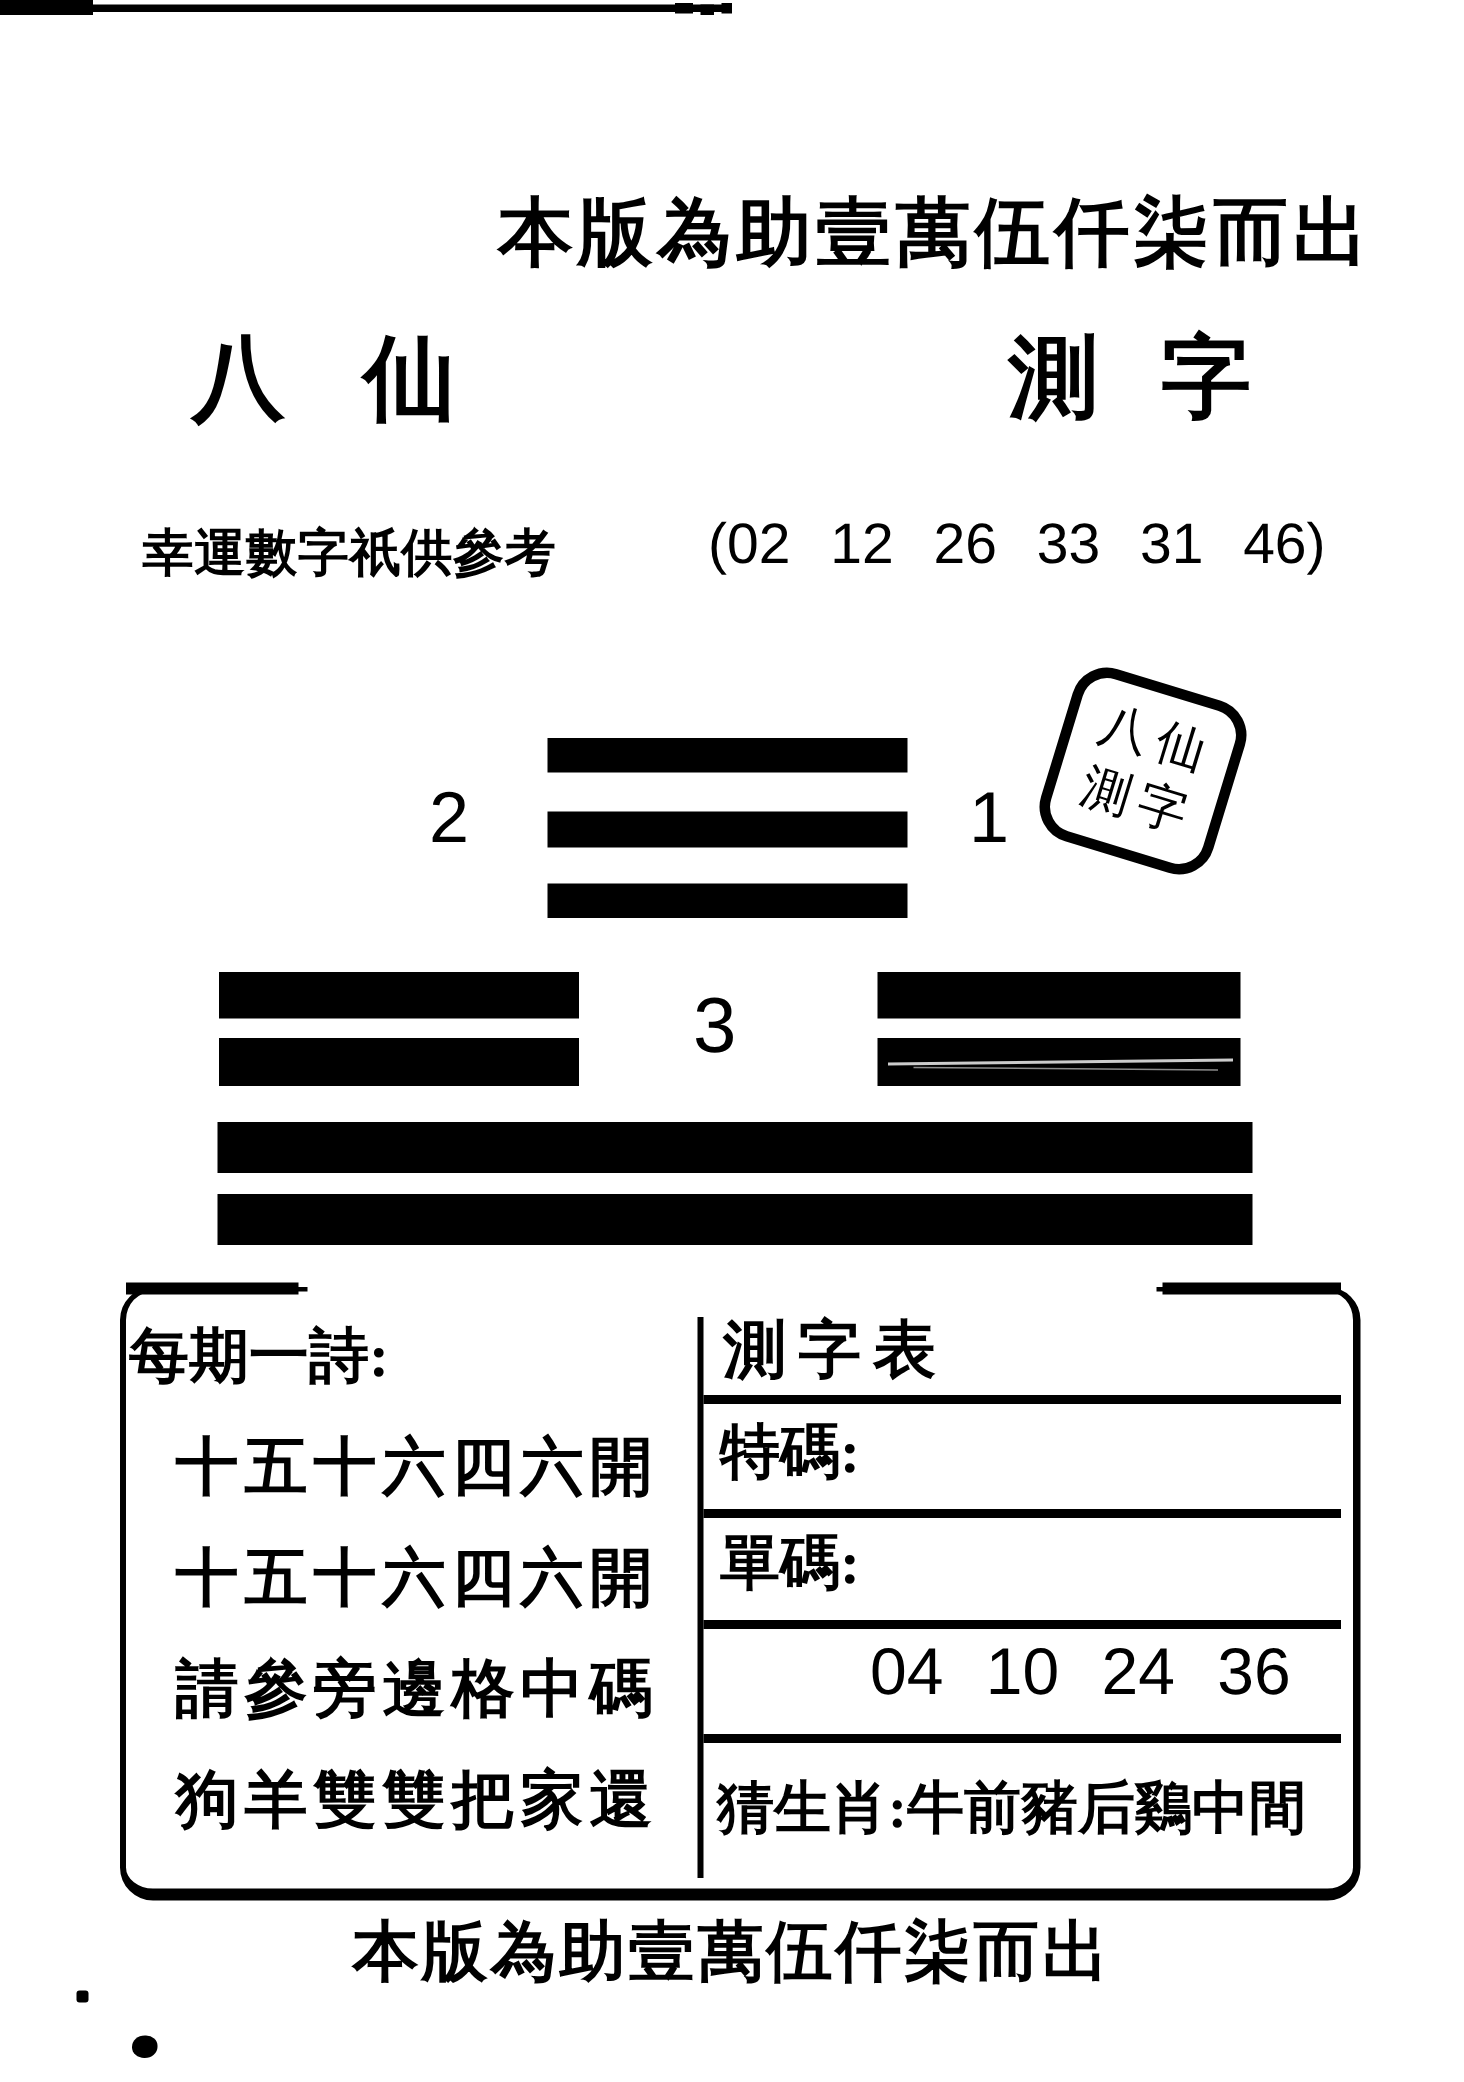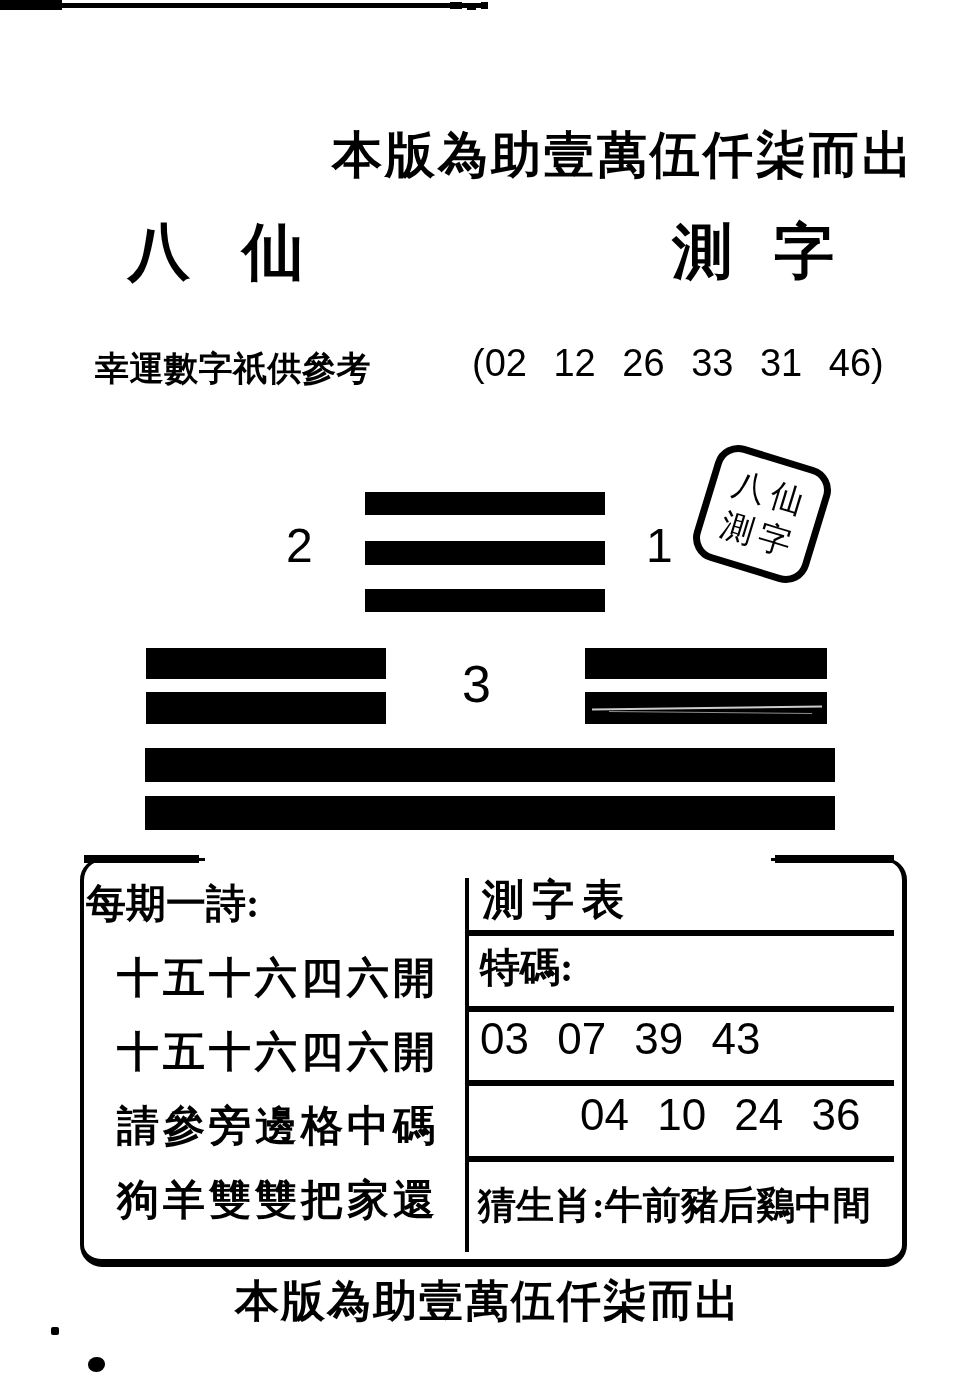"單碼:" span.cjk { html: none -> <span>單碼:</span> }
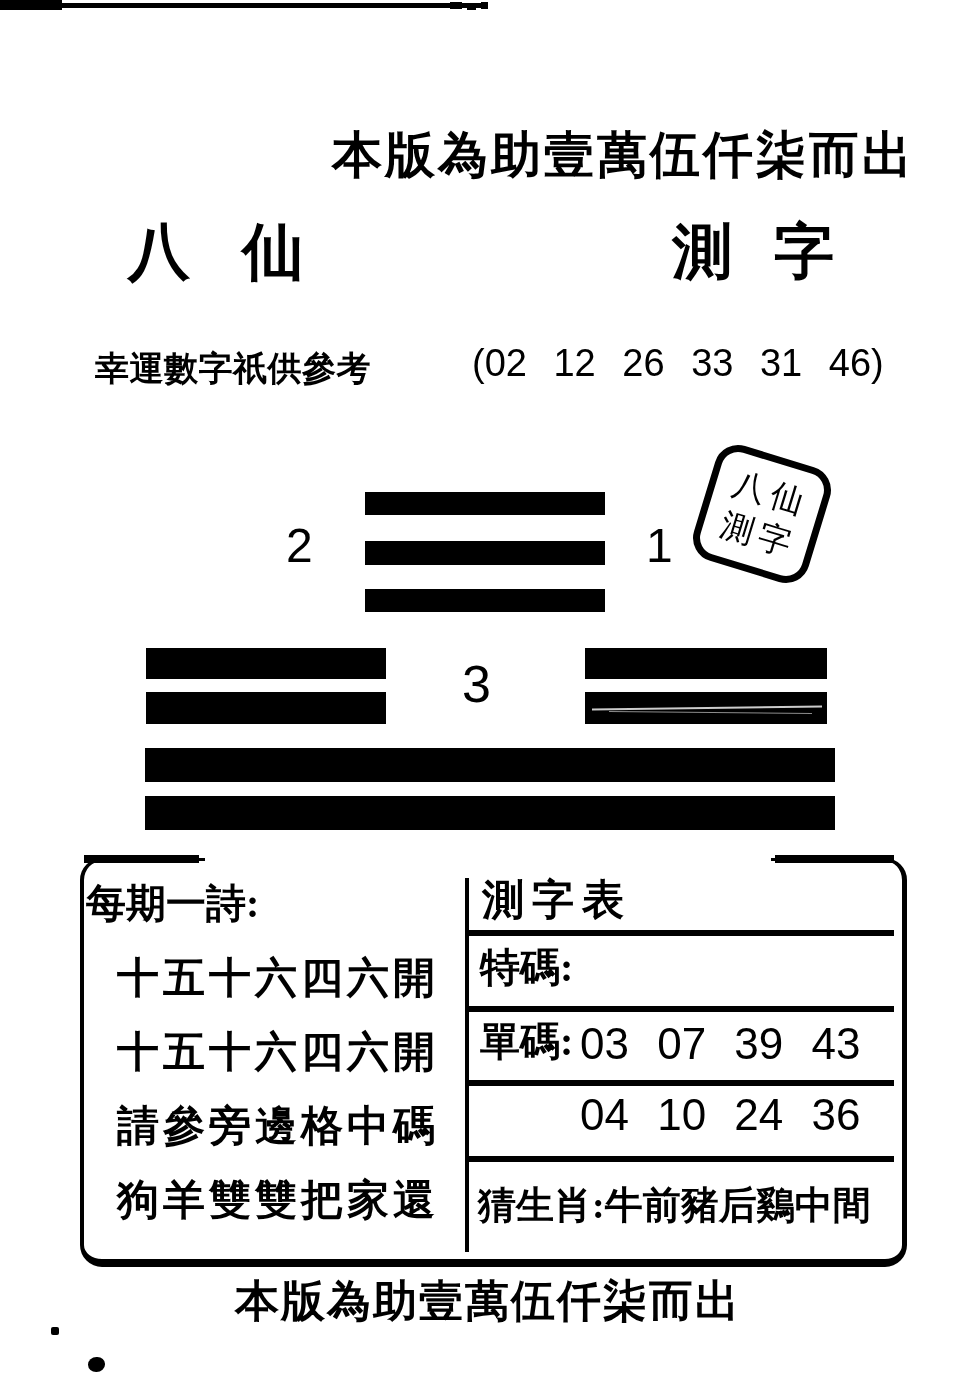"03 07 39 43" span.num { html: <span>03 07 39 43</span> -> none }
